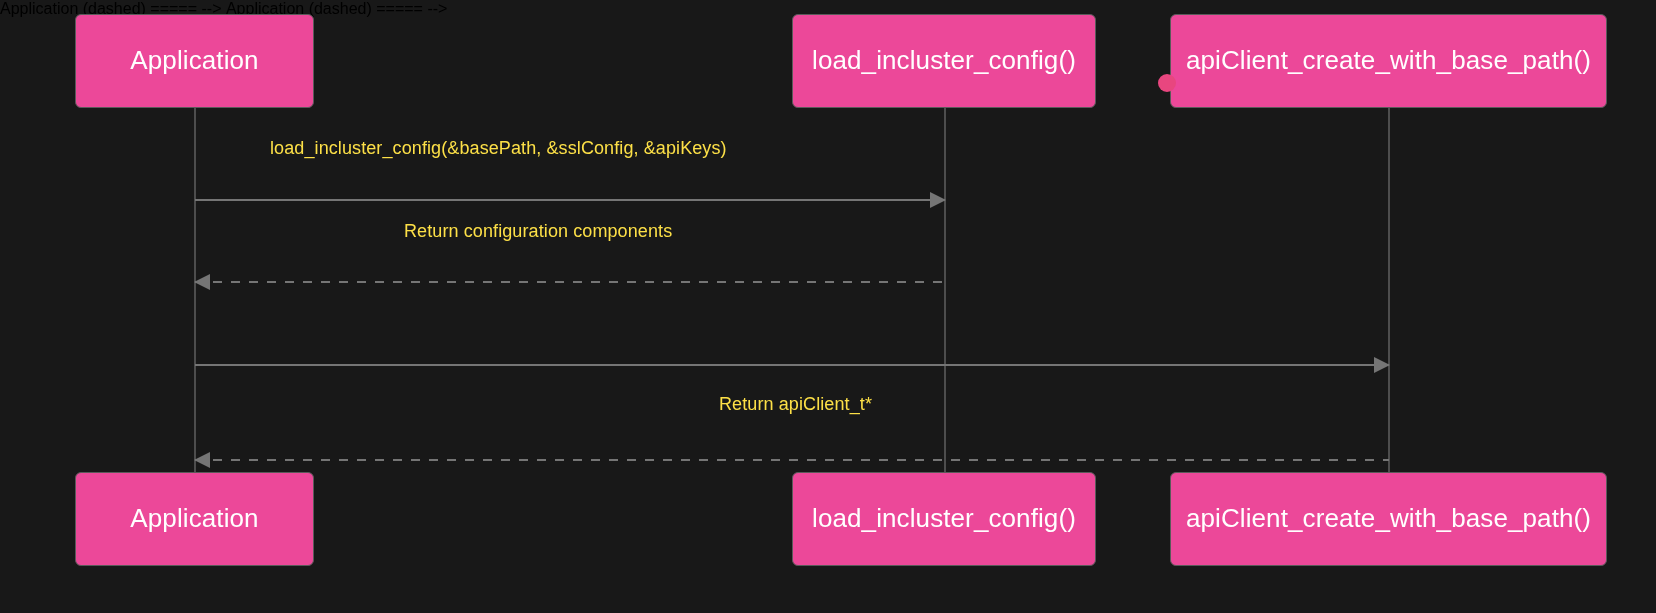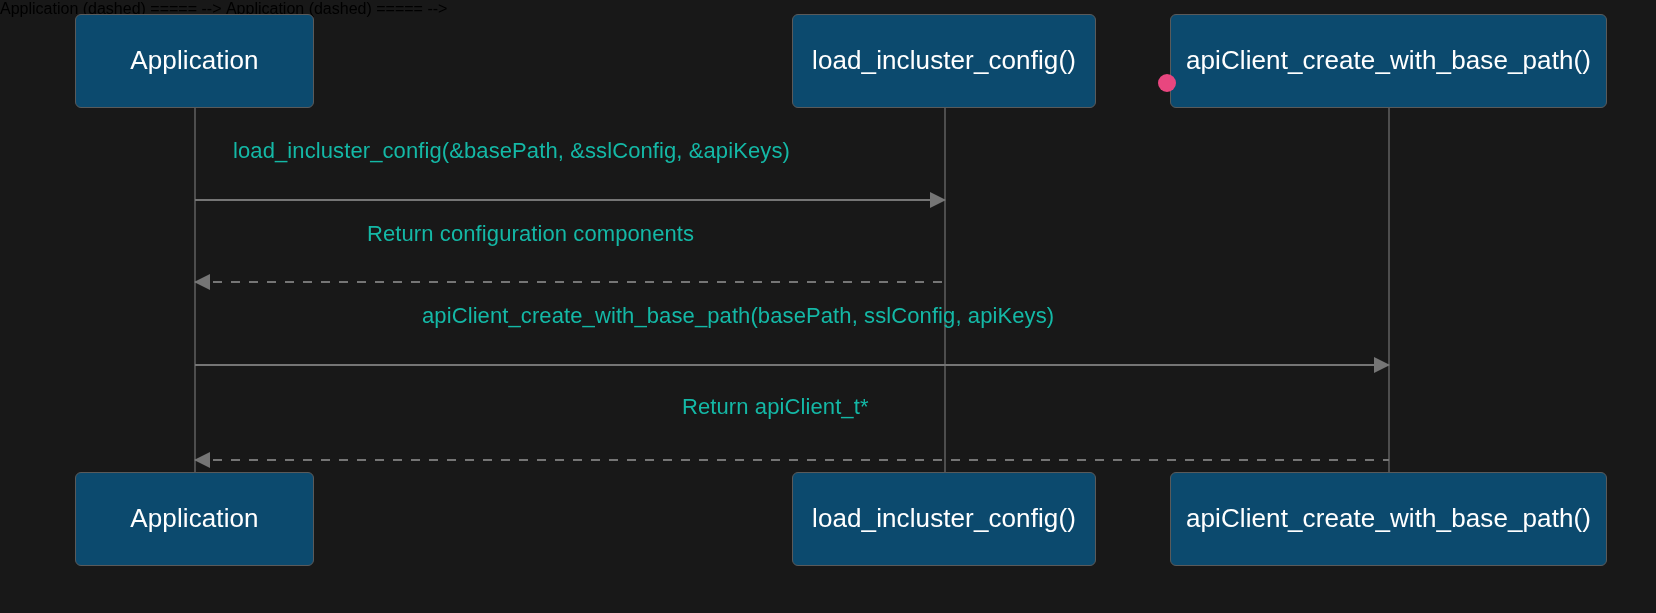"Application" .participant { background: #0c4a6e -> #ec4899 }
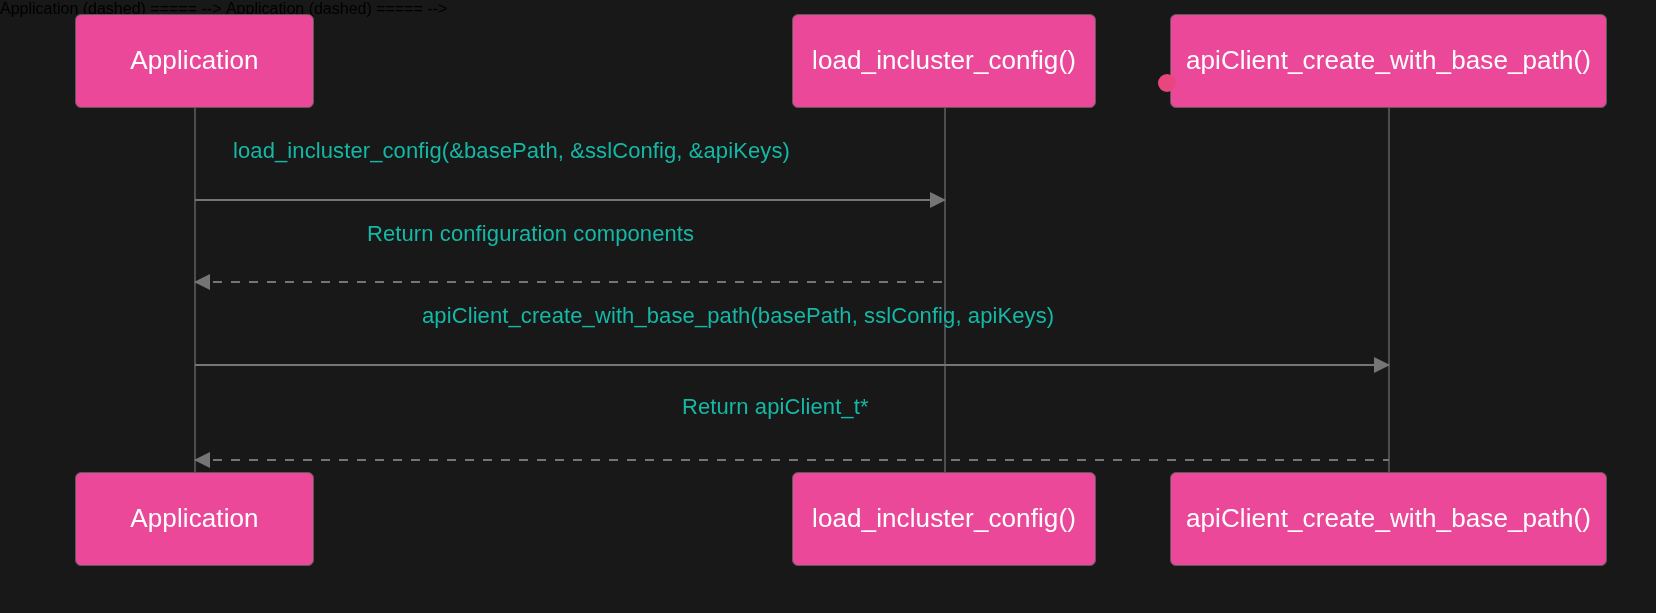"load_incluster_config(&basePath," .msg-label { color: #14b8a6 -> #fde047; font-size: 22px -> 18px; margin-left: none -> 37px }
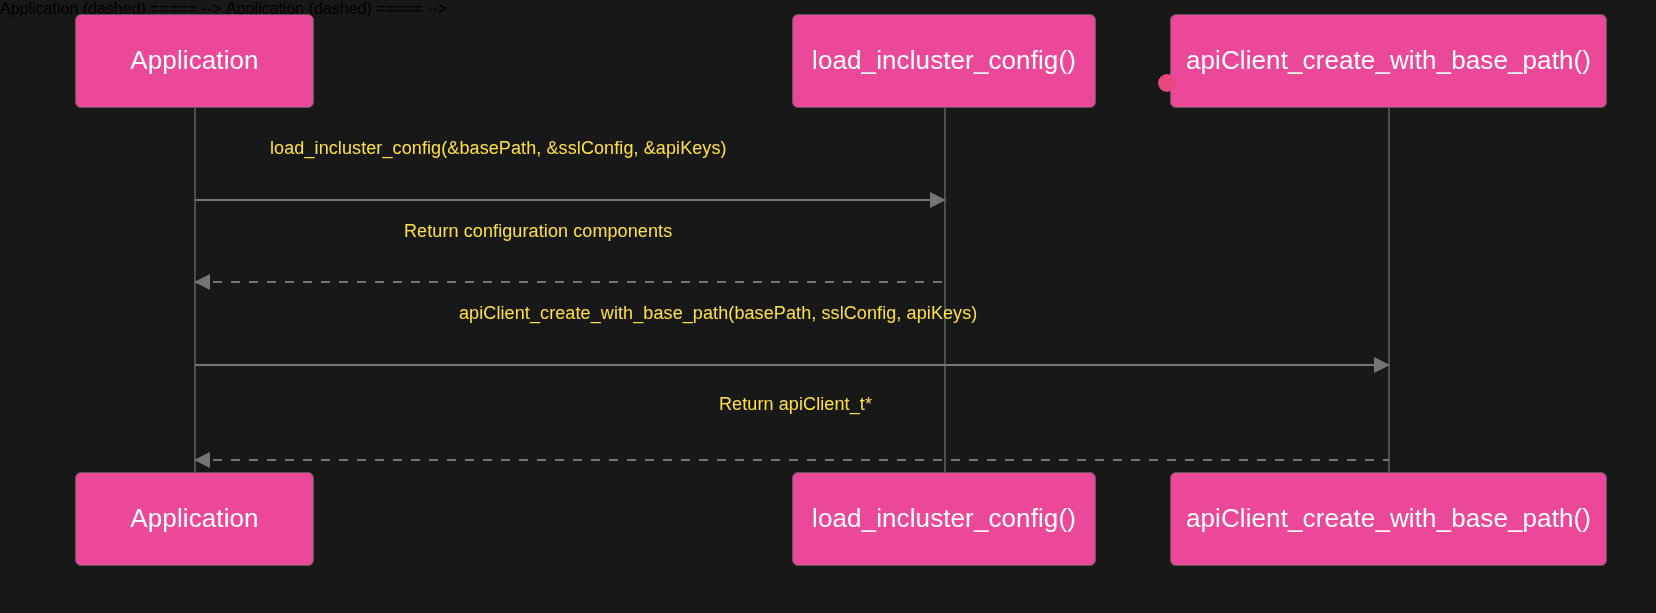"apiClient_create_with_base_path(basePath" div.msg-label { html: <div>apiClient_create_with_base_path(basePath, sslConfig, apiKeys)</div> -> none }
